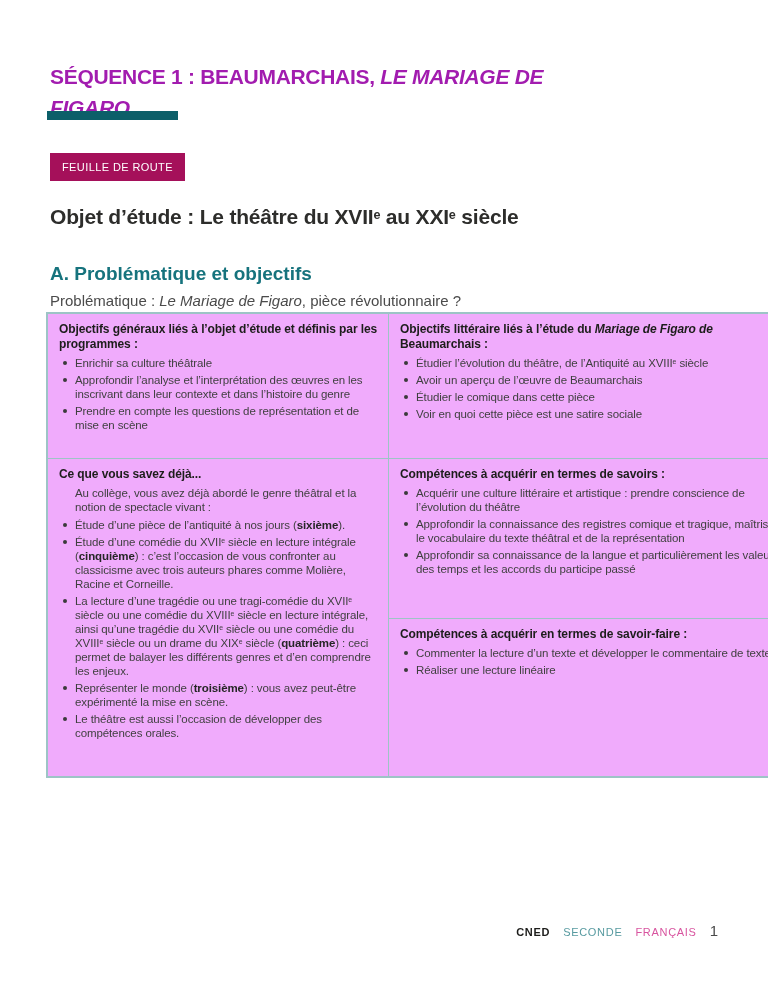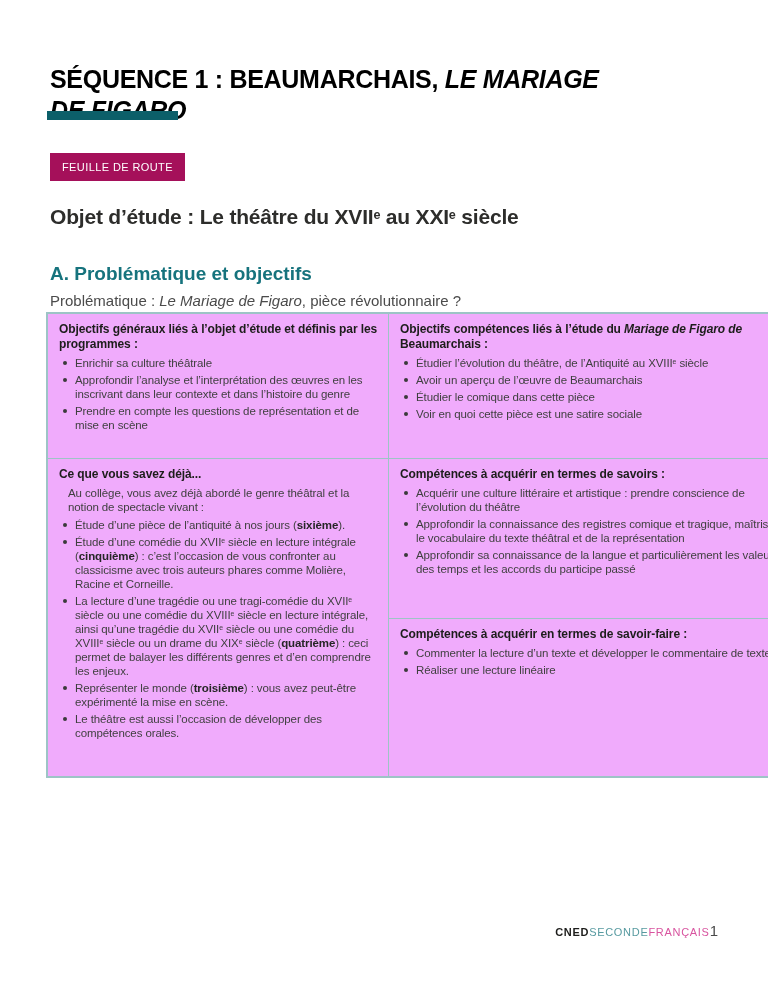"SÉQUENCE 1 : BEAUMARCHAIS, LE" .doc-title { color: #000000 -> #a21caf; font-size: 25px -> 21px }
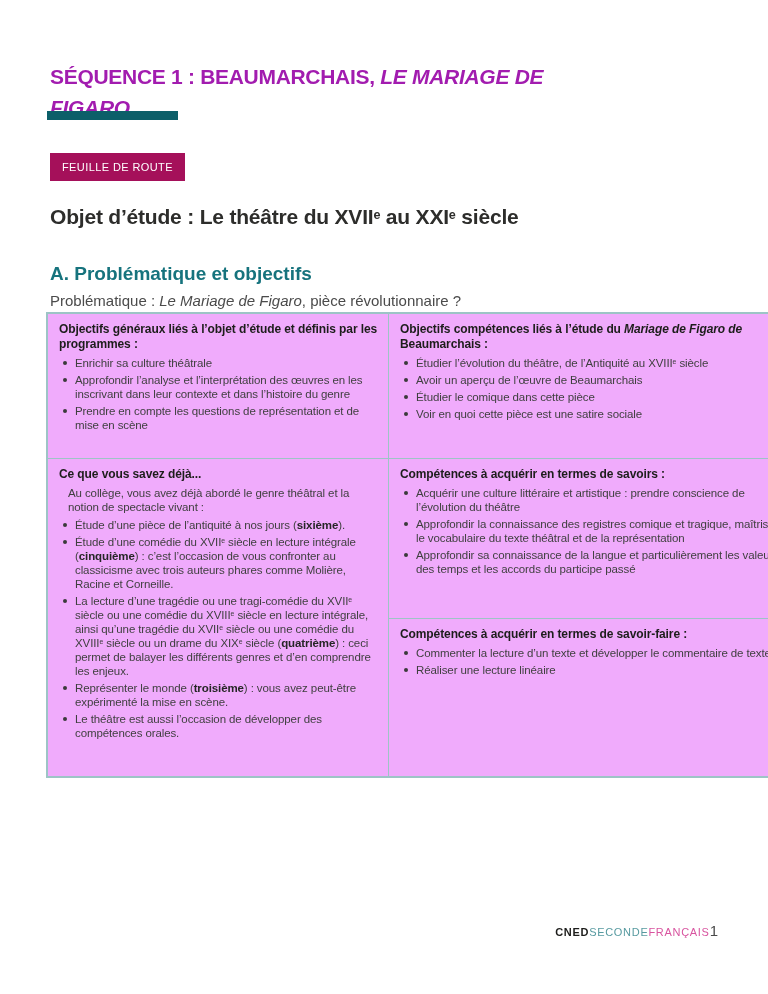"Objectifs compétences liés à l’étude" span { text: compétences -> littéraire }
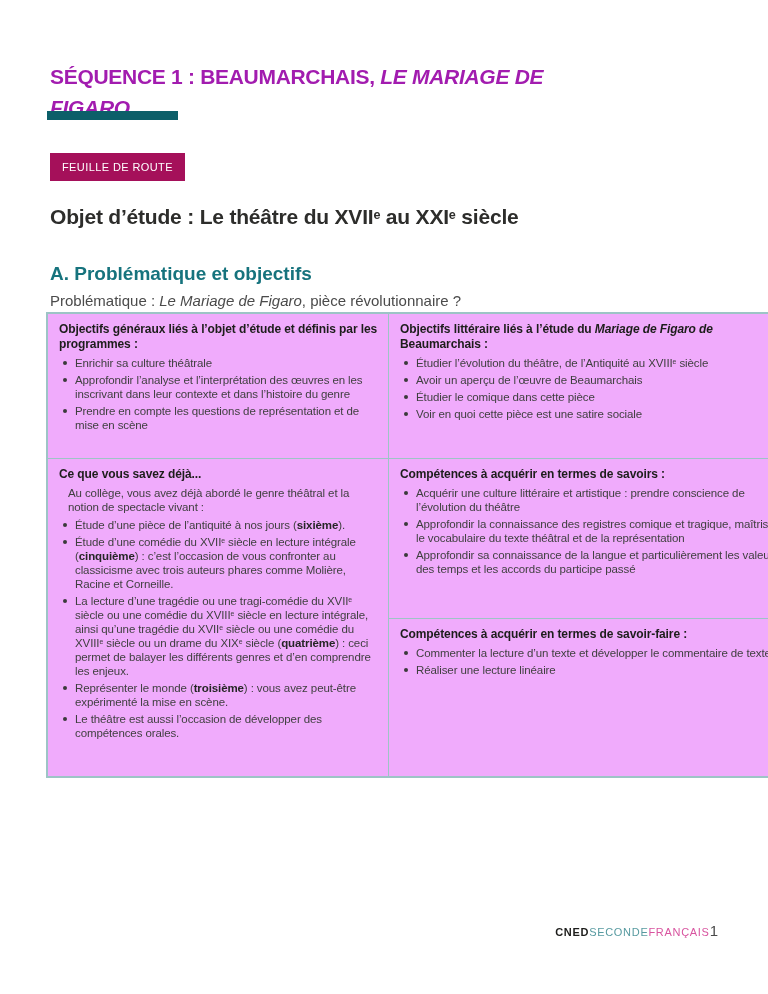"Au collège, vous avez déjà" .cell-intro { margin: 0 9px 4px -> 0 16px 4px }
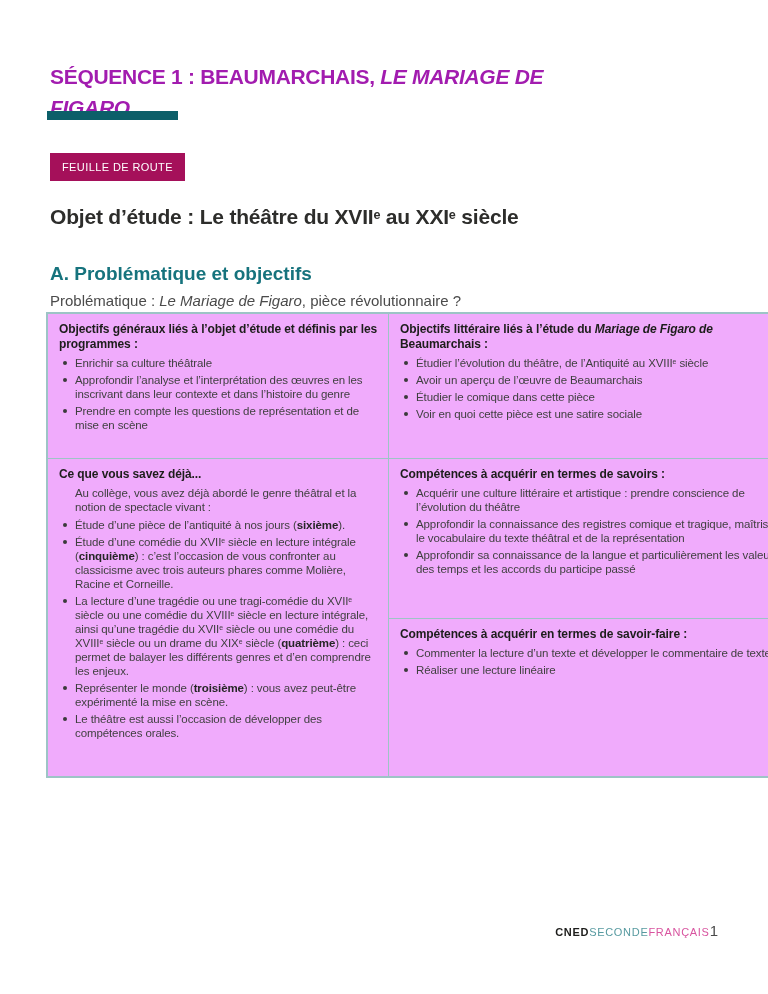"CNED" .footer { gap: none -> 13px }
